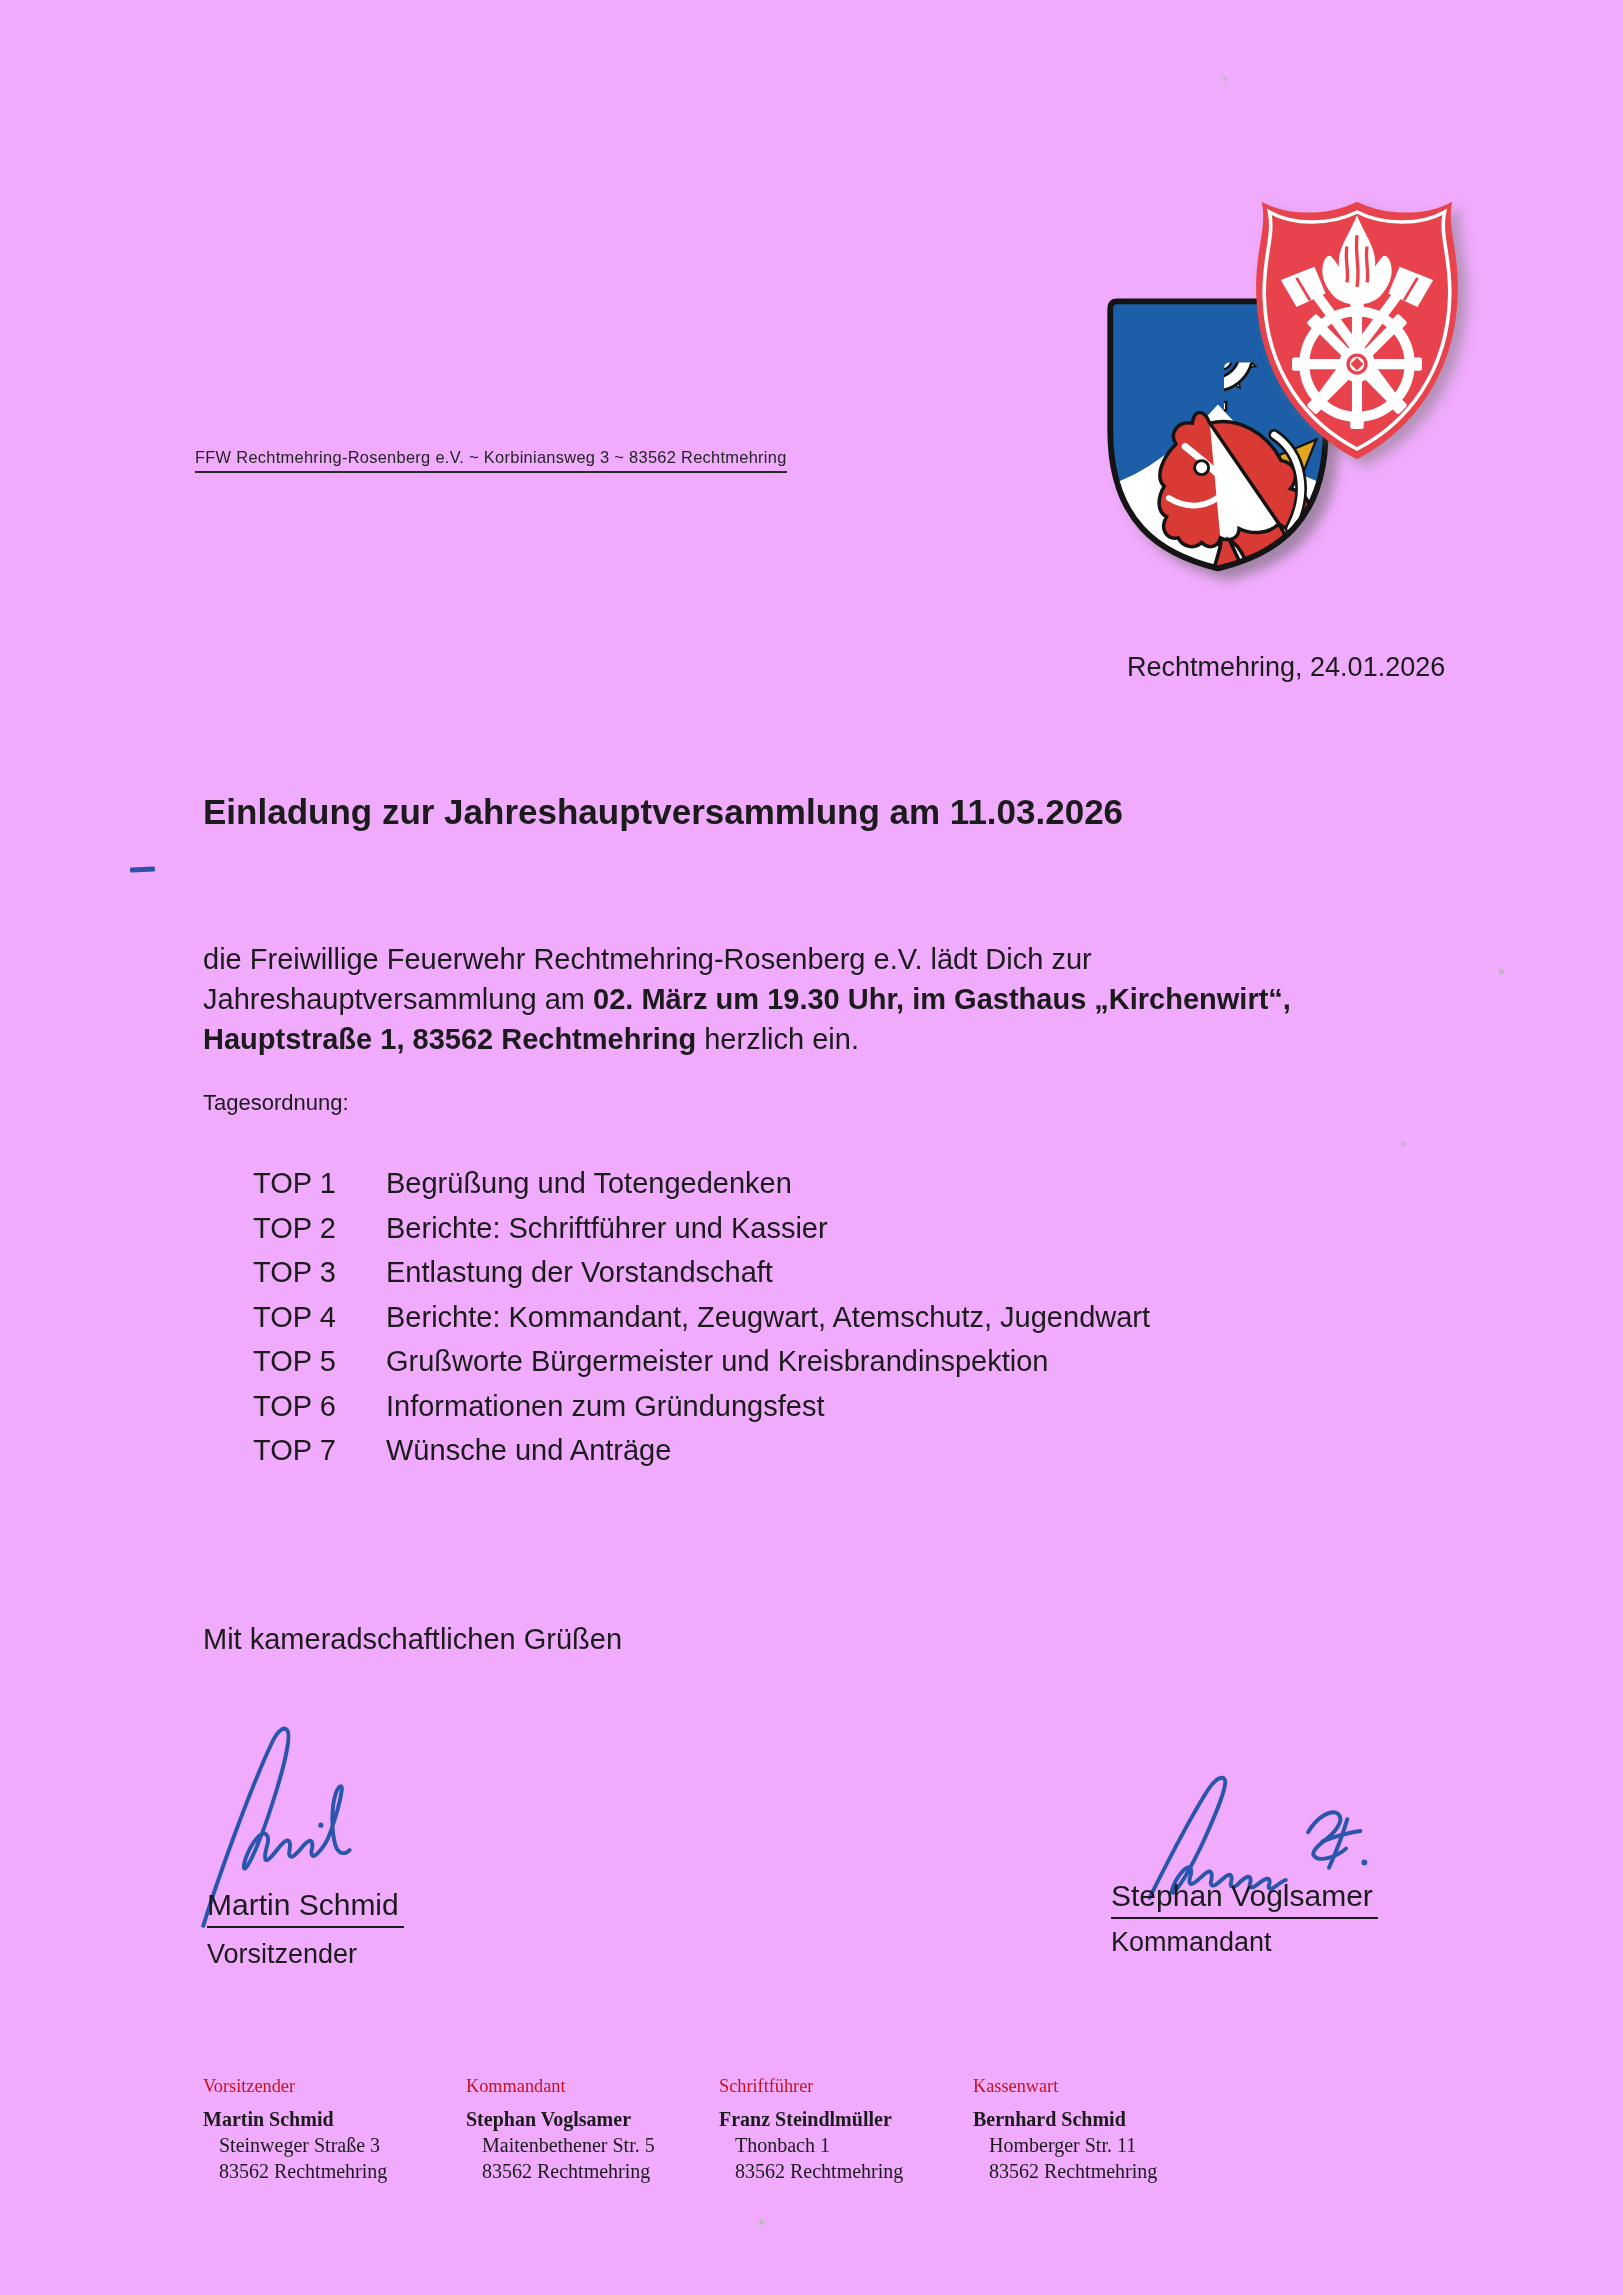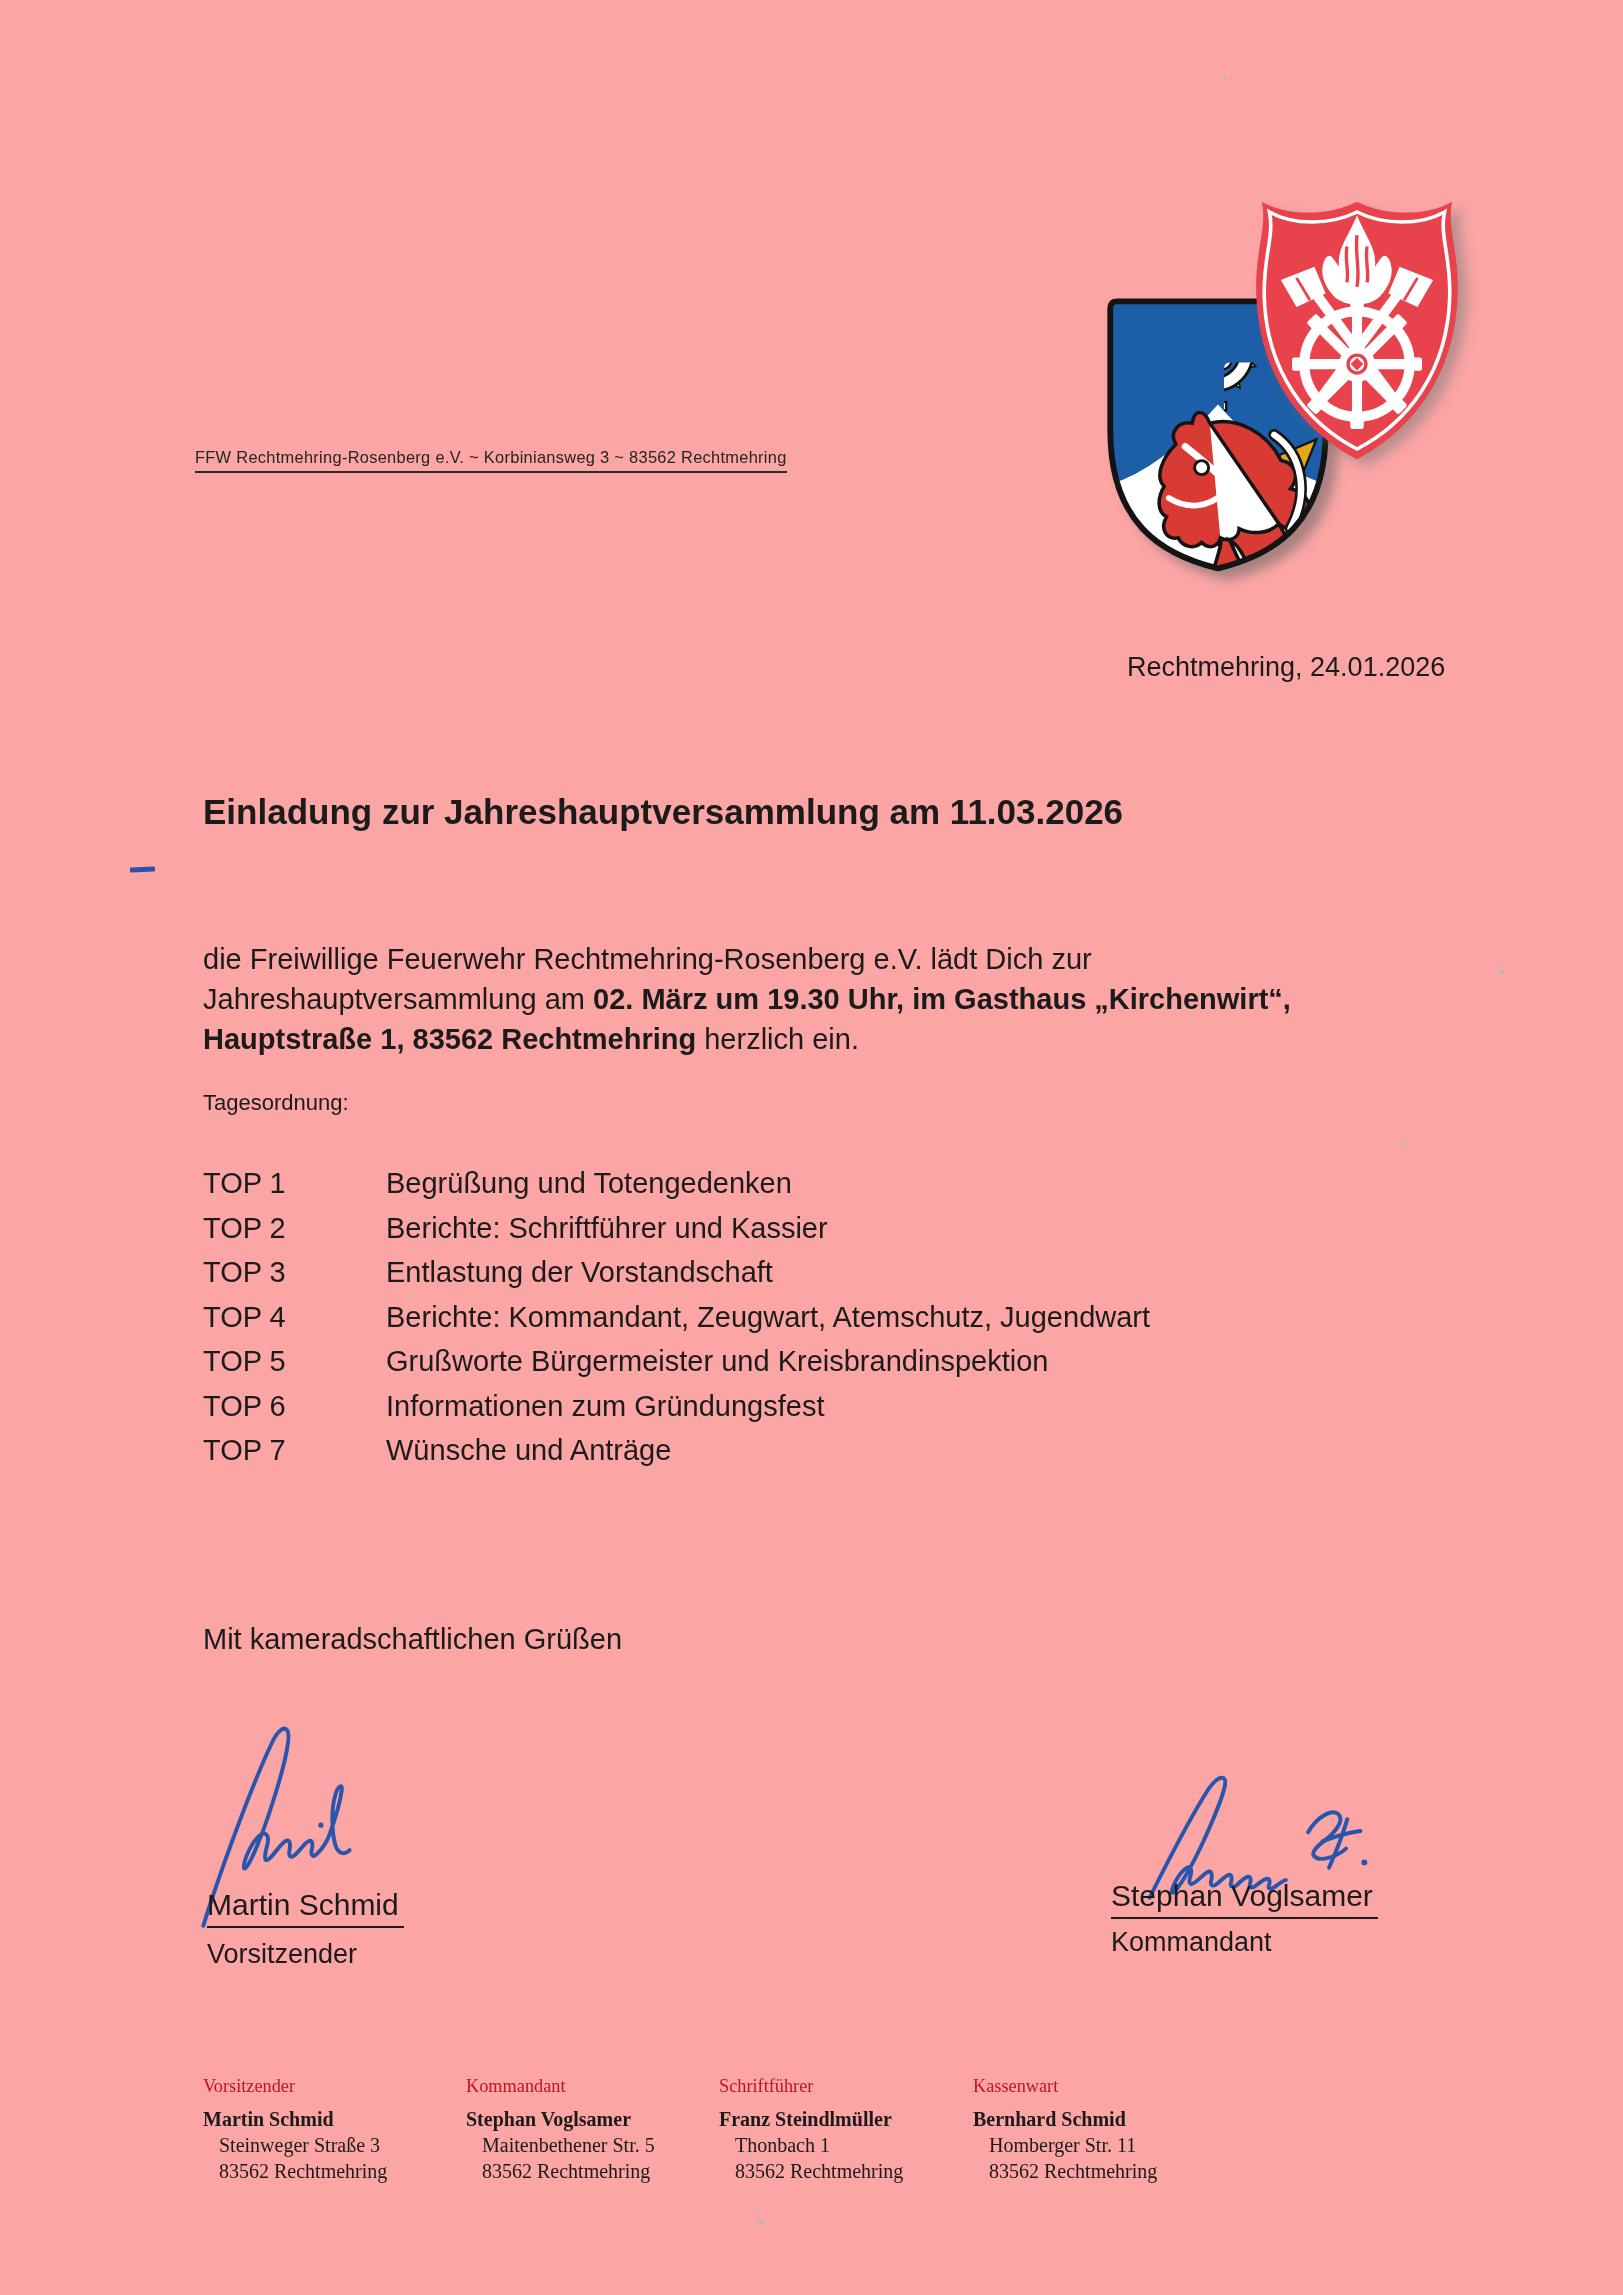"FFW Rechtmehring-Rosenberg e.V. ~" .page { background: #fca5a5 -> #f0abfc }
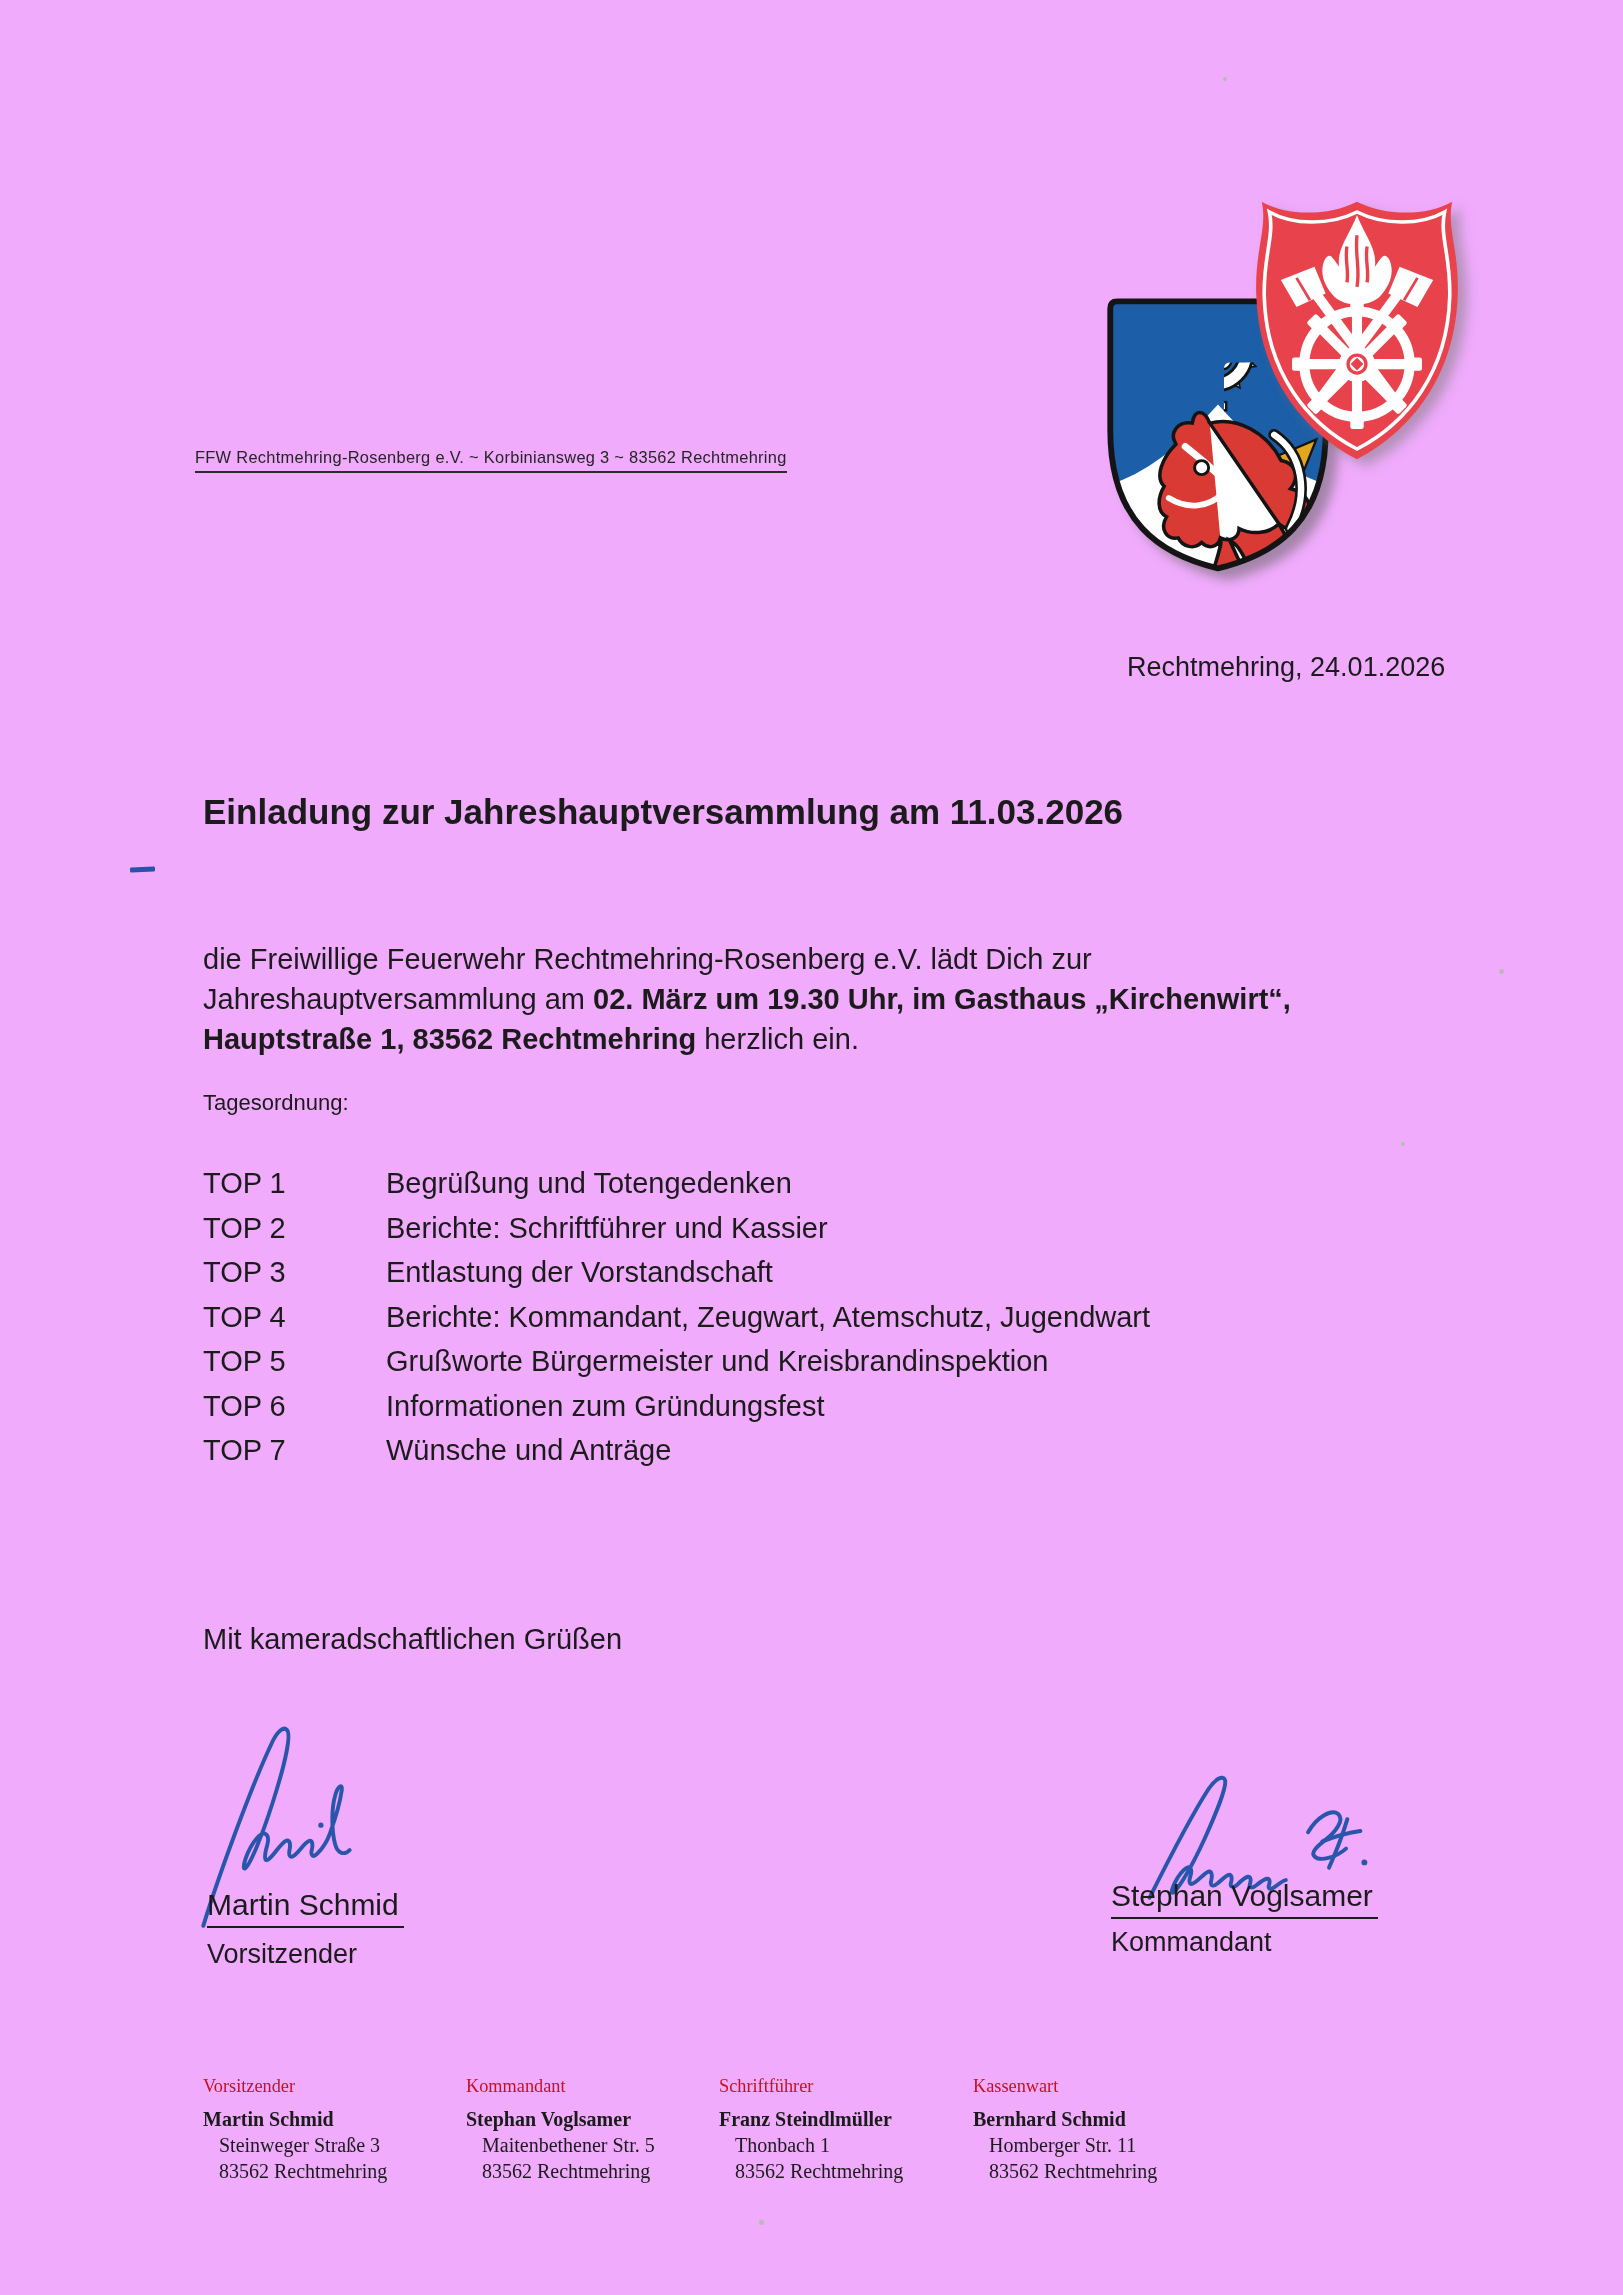"TOP 1" .agenda-row .lab { text-align: none -> center }
